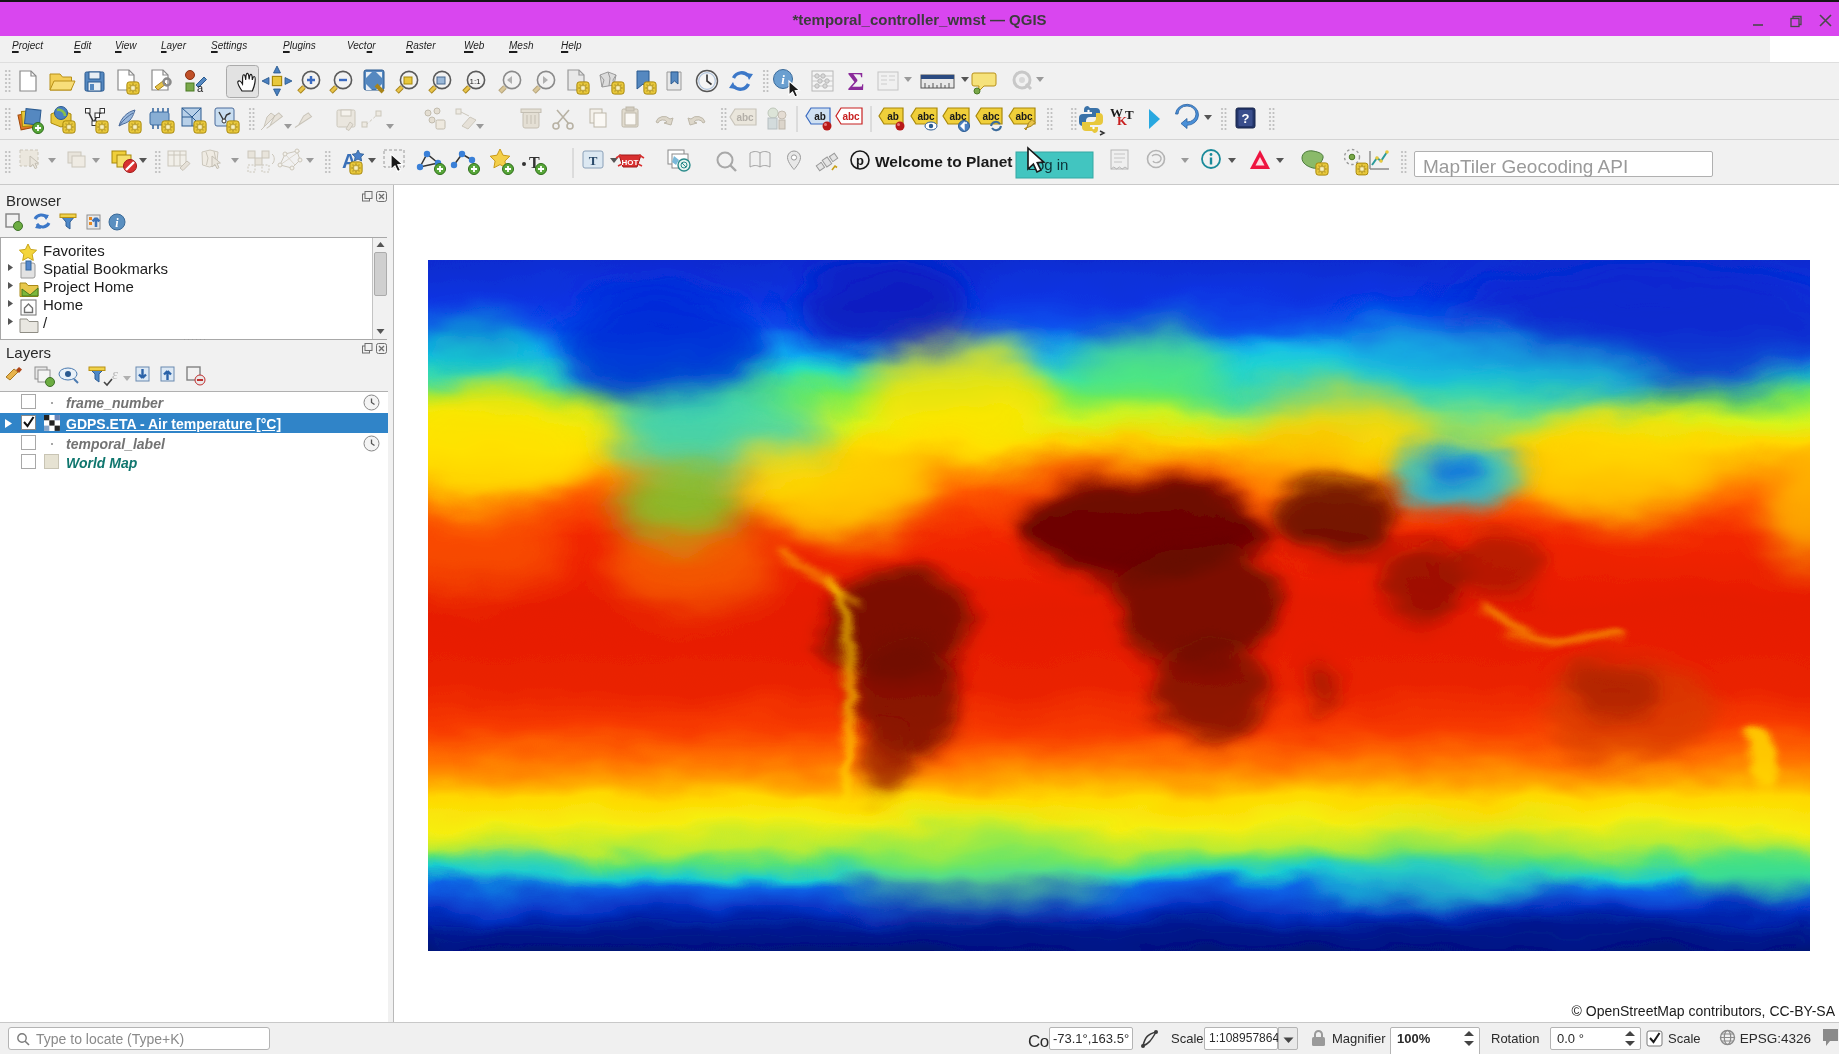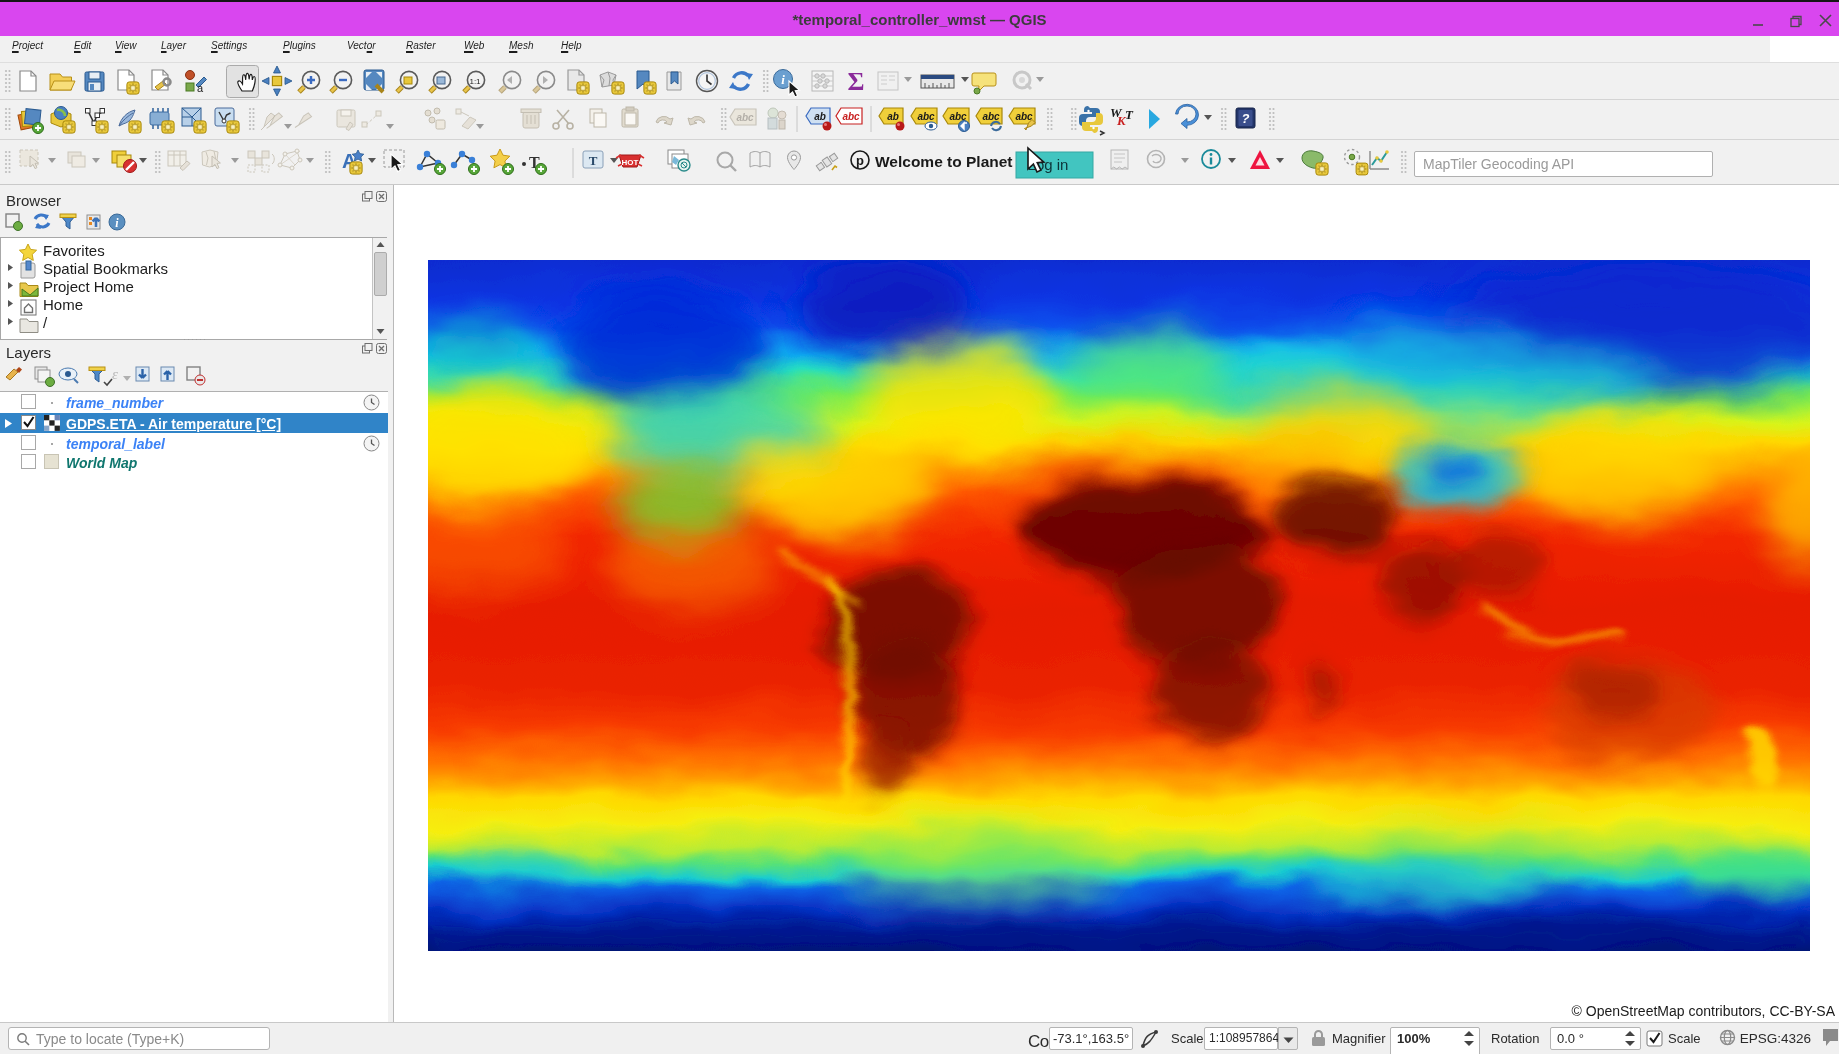"abc" #tb2 { font-style: italic -> none }
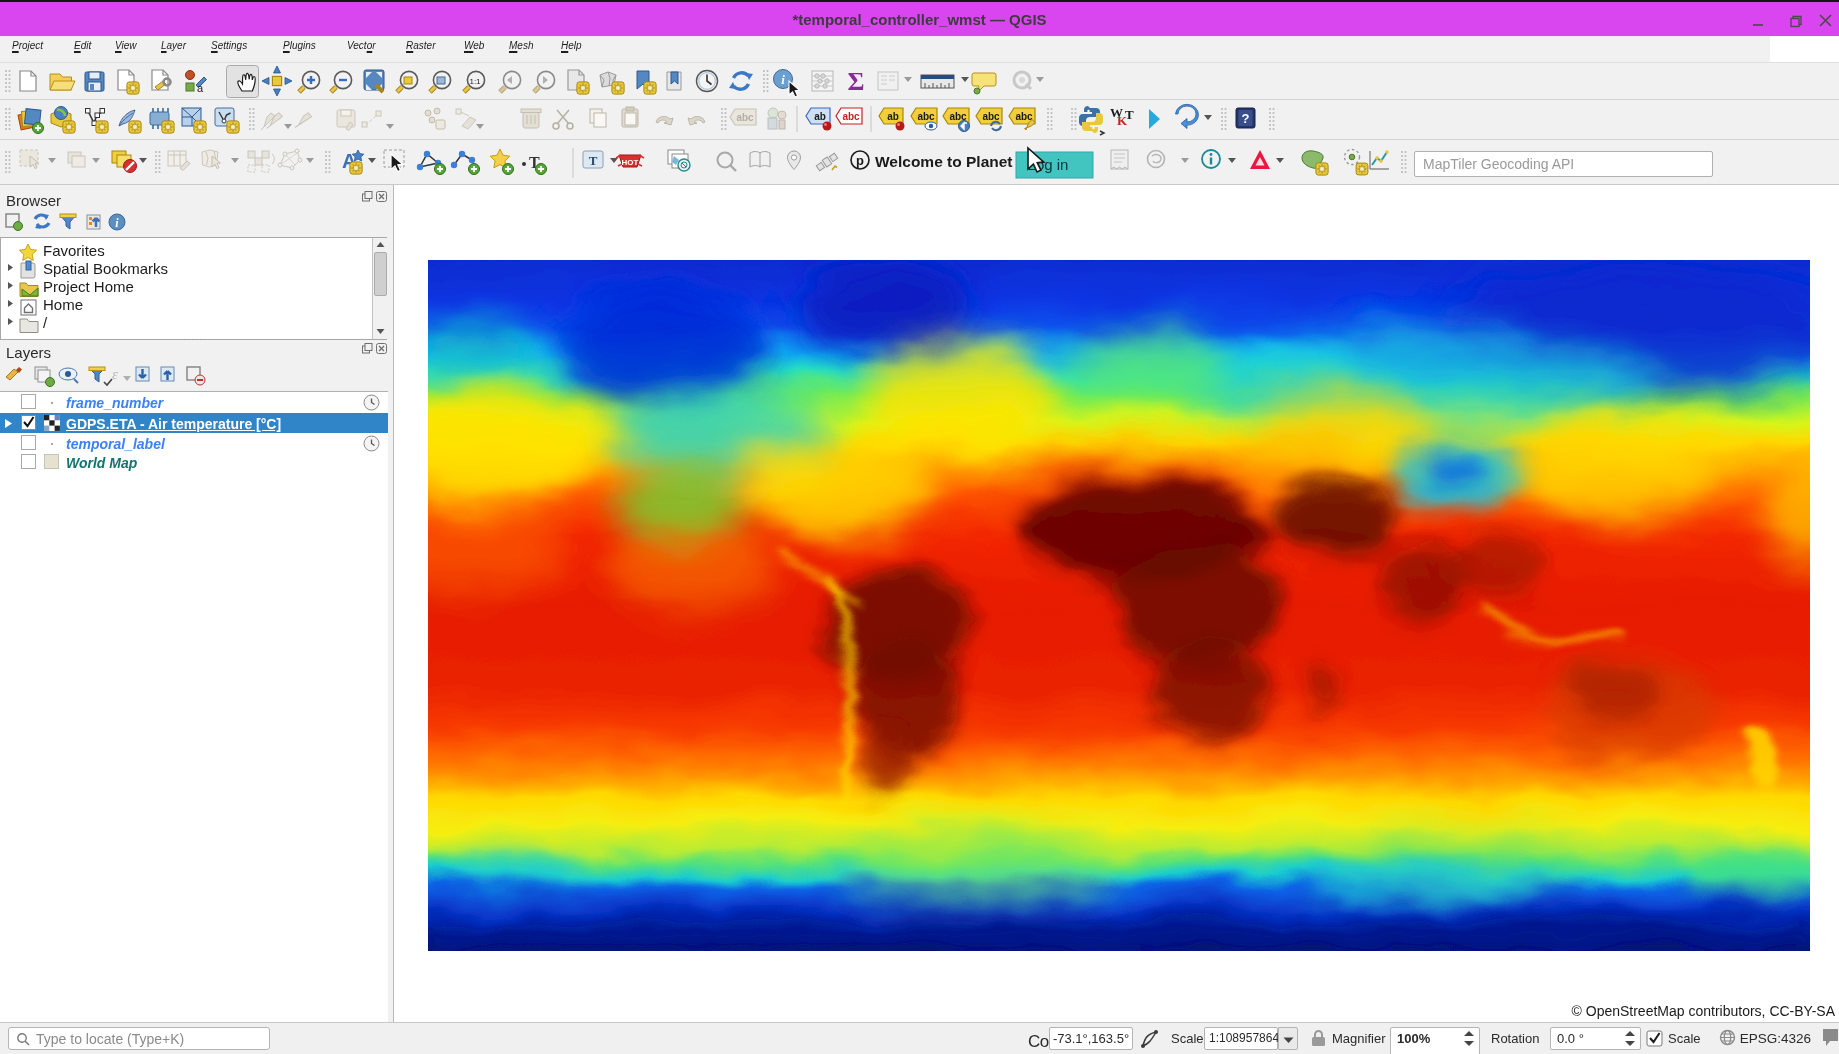"MapTiler Geocoding API" span { font-size: 14px -> 19px }
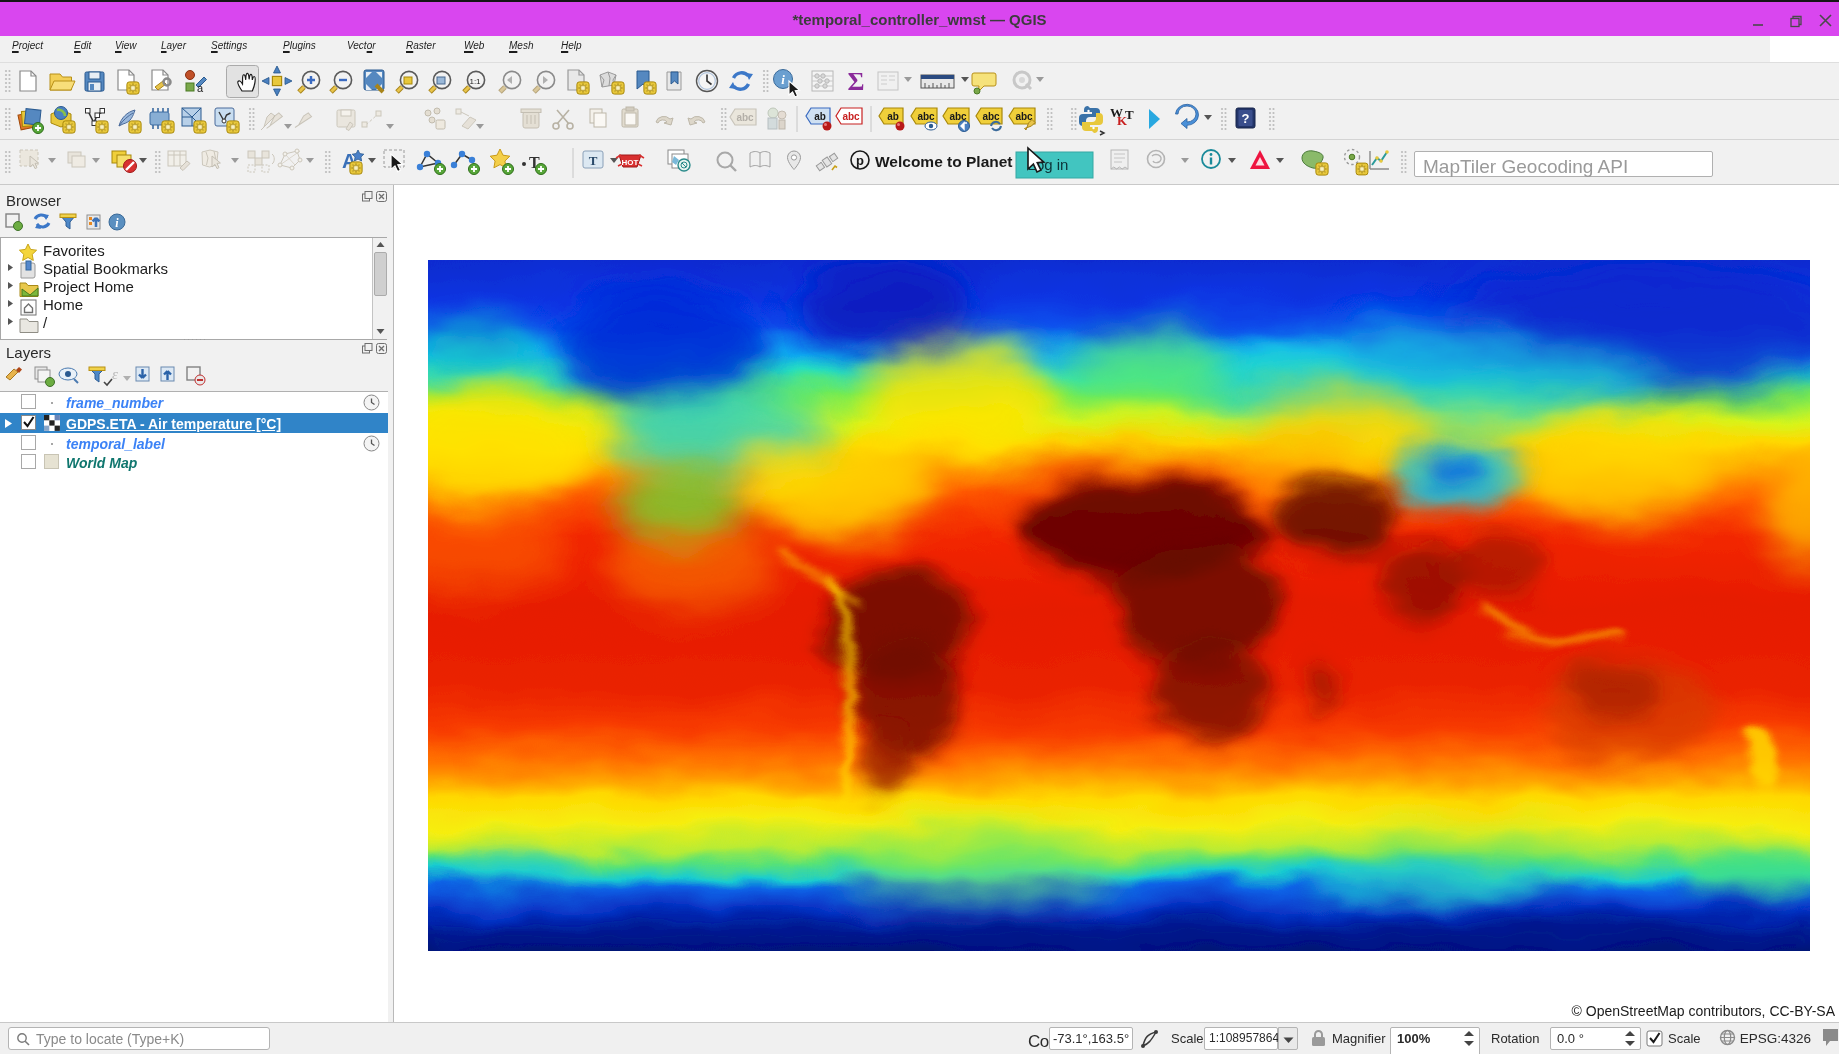"frame_number" .layrow { color: #3b82f6 -> #737373 }
